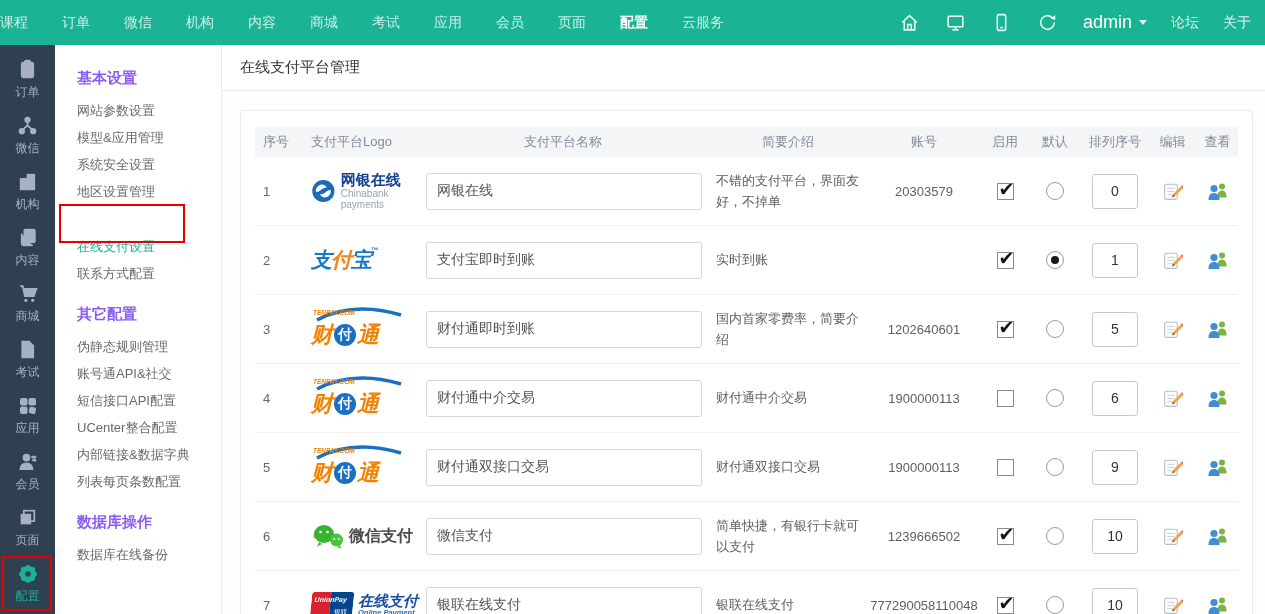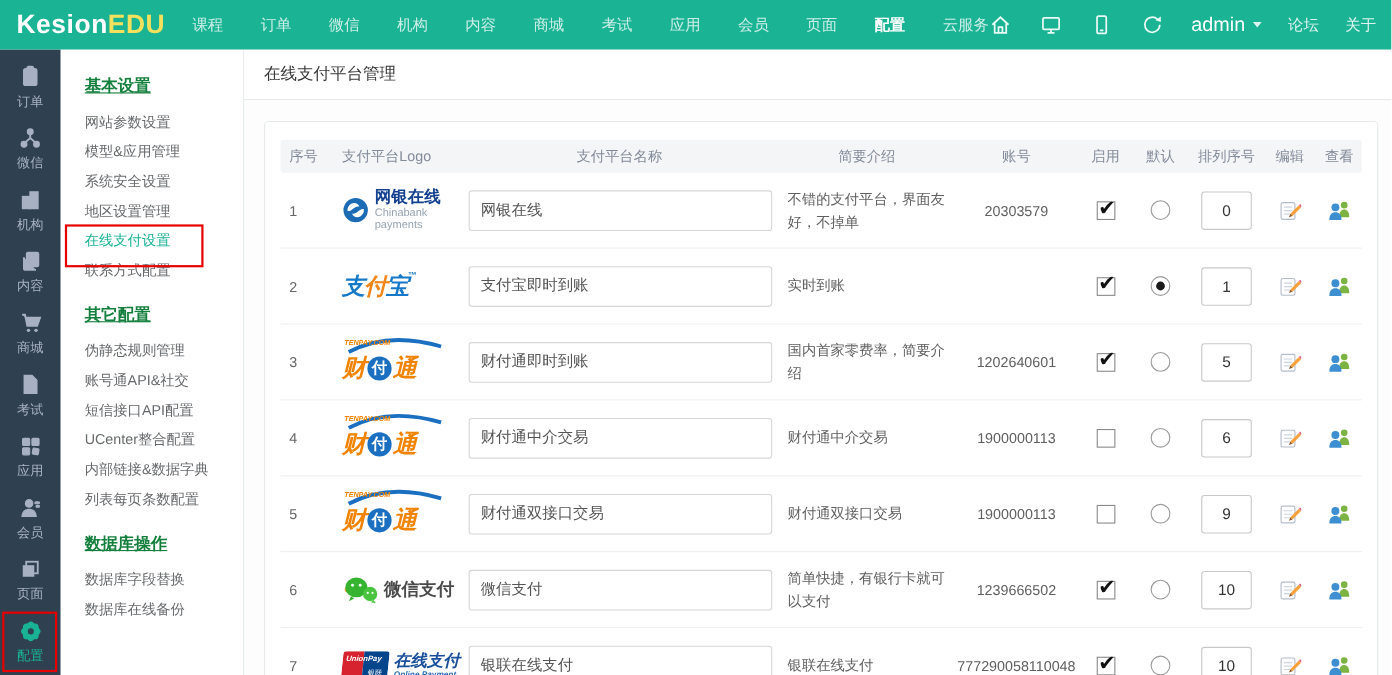"KesionEDU" div.logo { html: <div> <span>Kesion</span><span>EDU</span> </div> -> none }
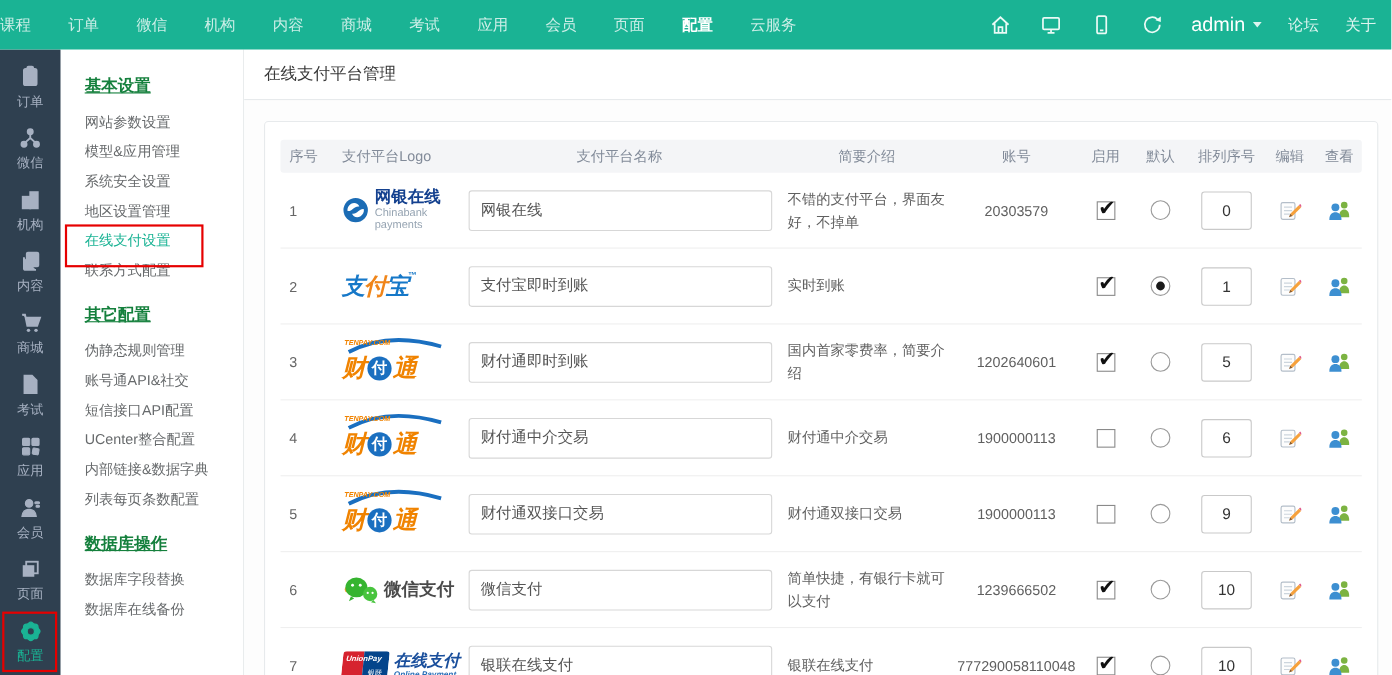"基本设置" .settings-header { color: #15803d -> #8b5cf6; text-decoration: underline -> none }
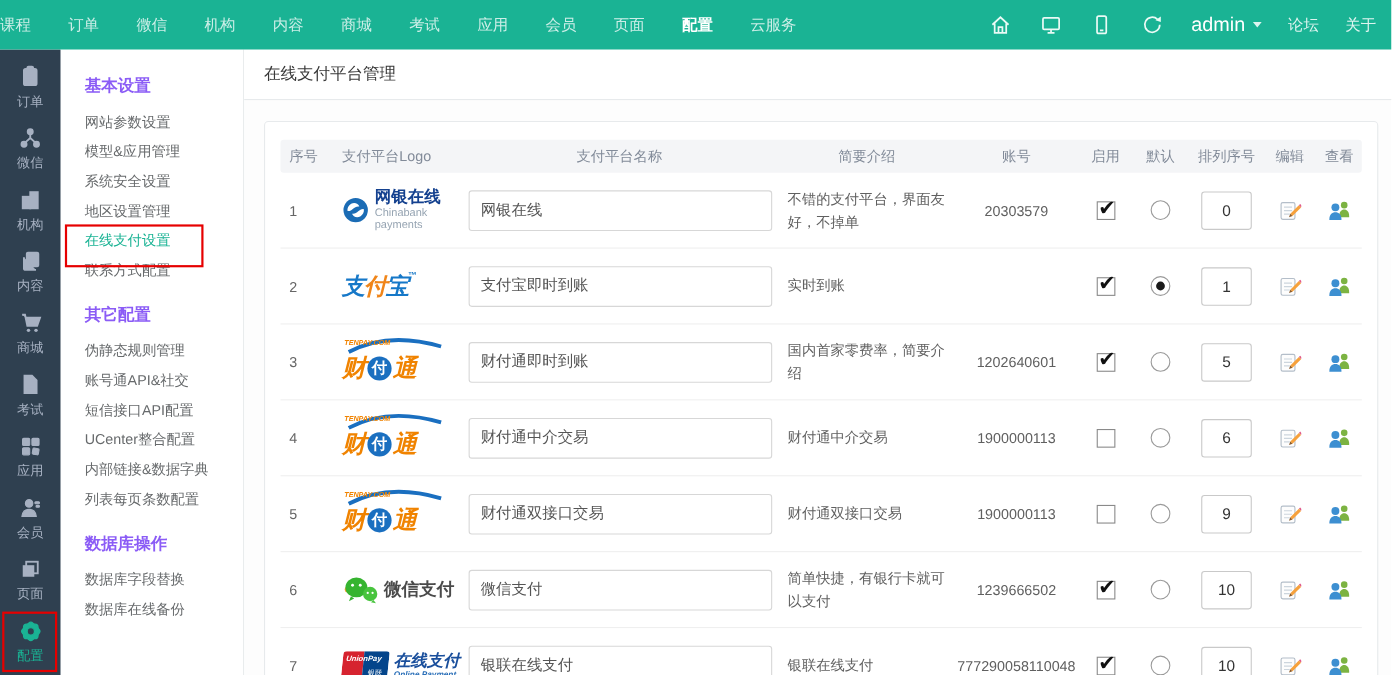"在线支付设置" .settings-item.active { margin-top: none -> 28px }
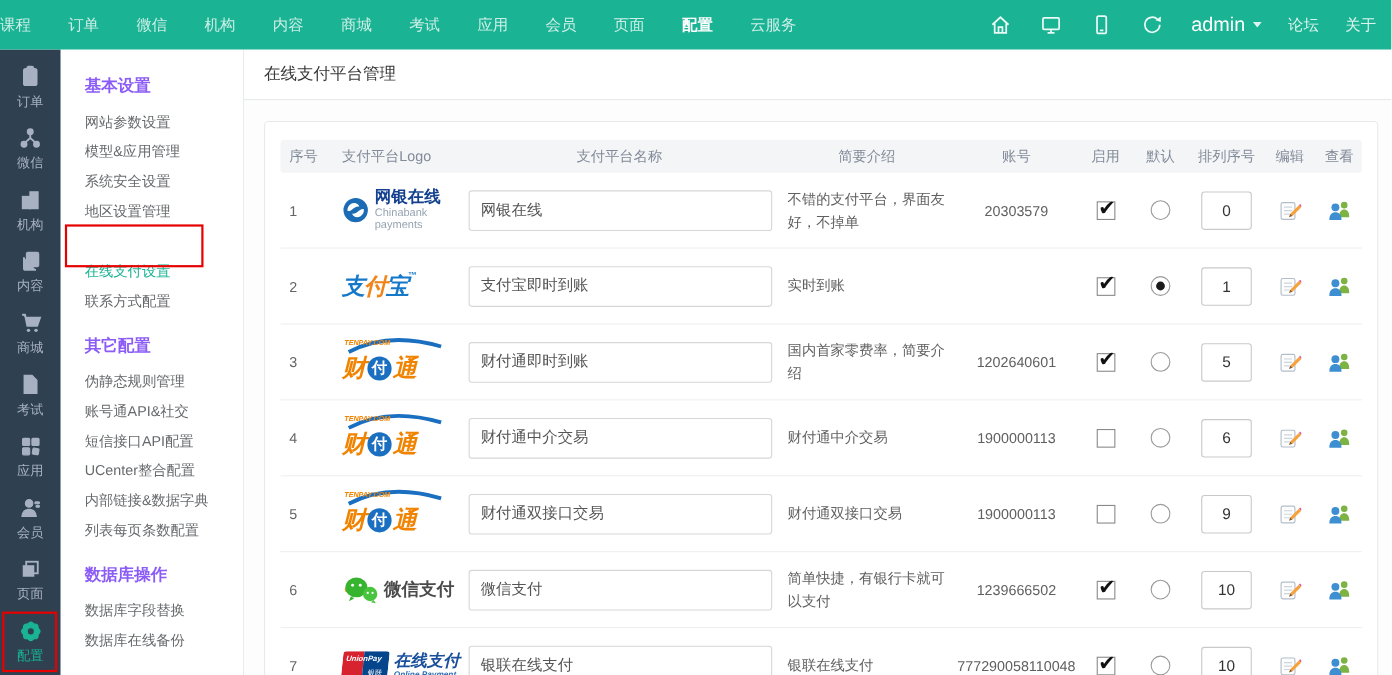"数据库字段替换" div.settings-item { html: <div>数据库字段替换</div> -> none }
